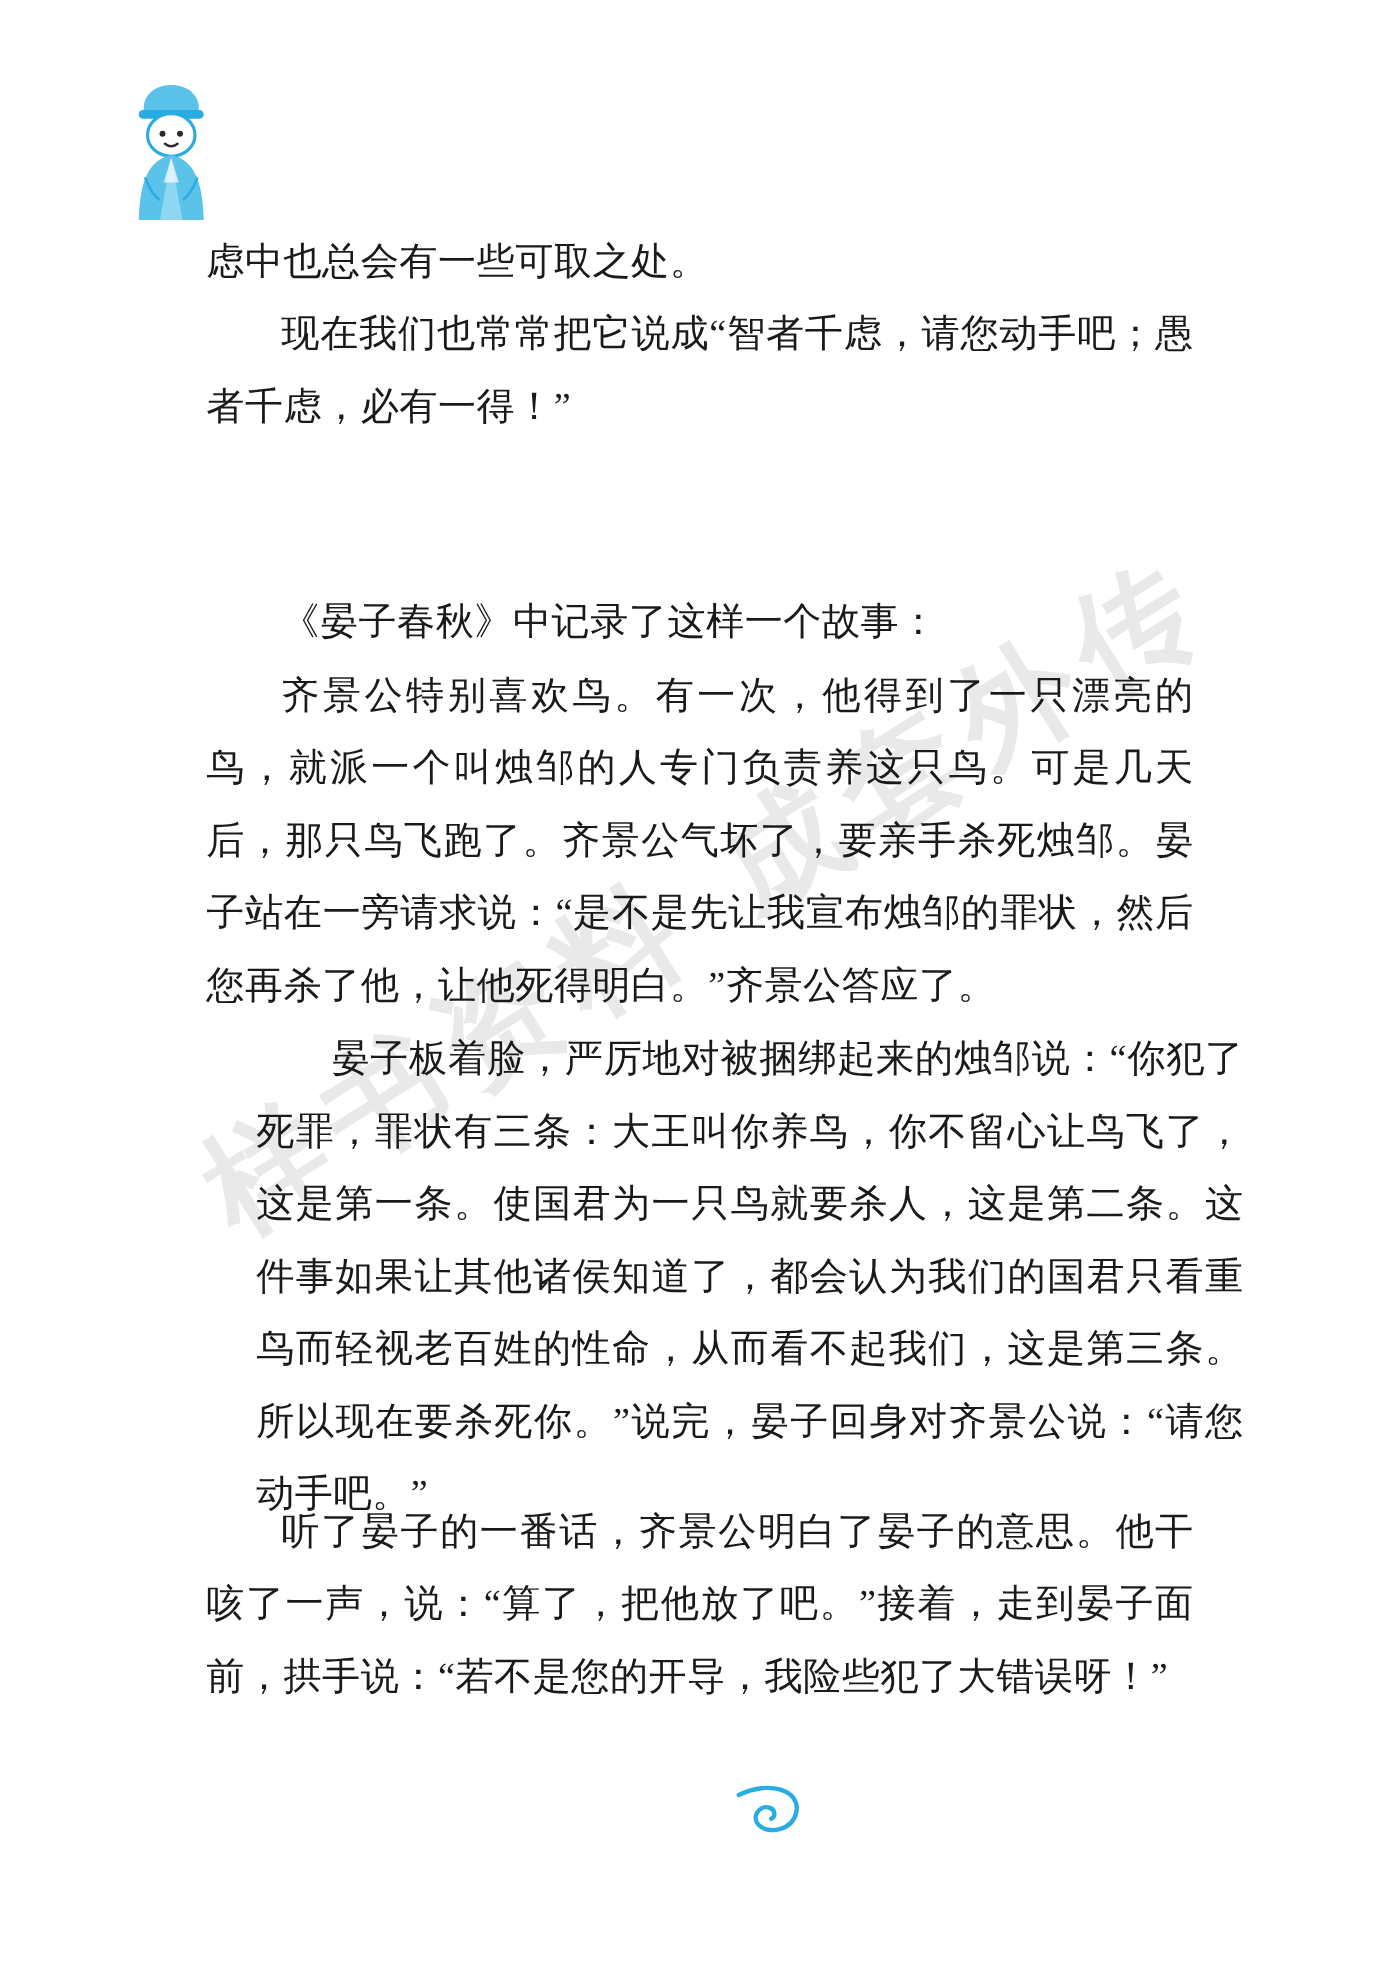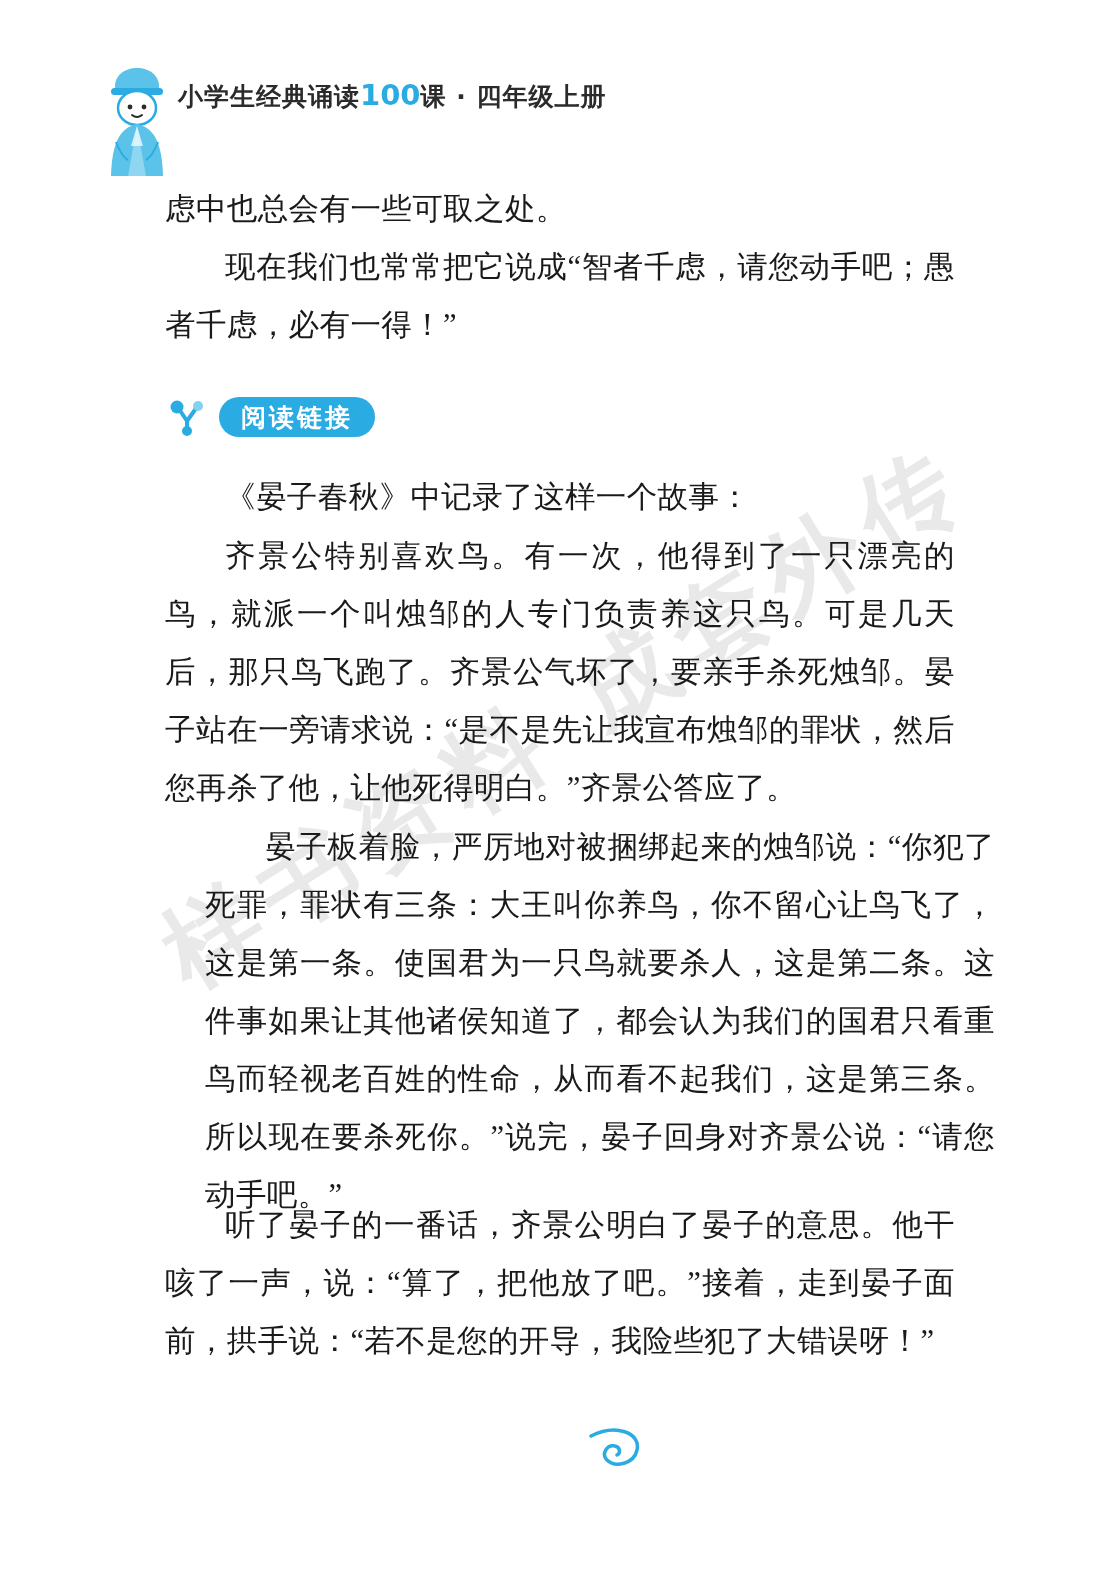"小学生经典诵读100课 · 四年级上册" div.header-title { html: <div> <span>小学生经典诵读</span><span>100</span><span>课 · 四年级上册</span> </div> -> none }
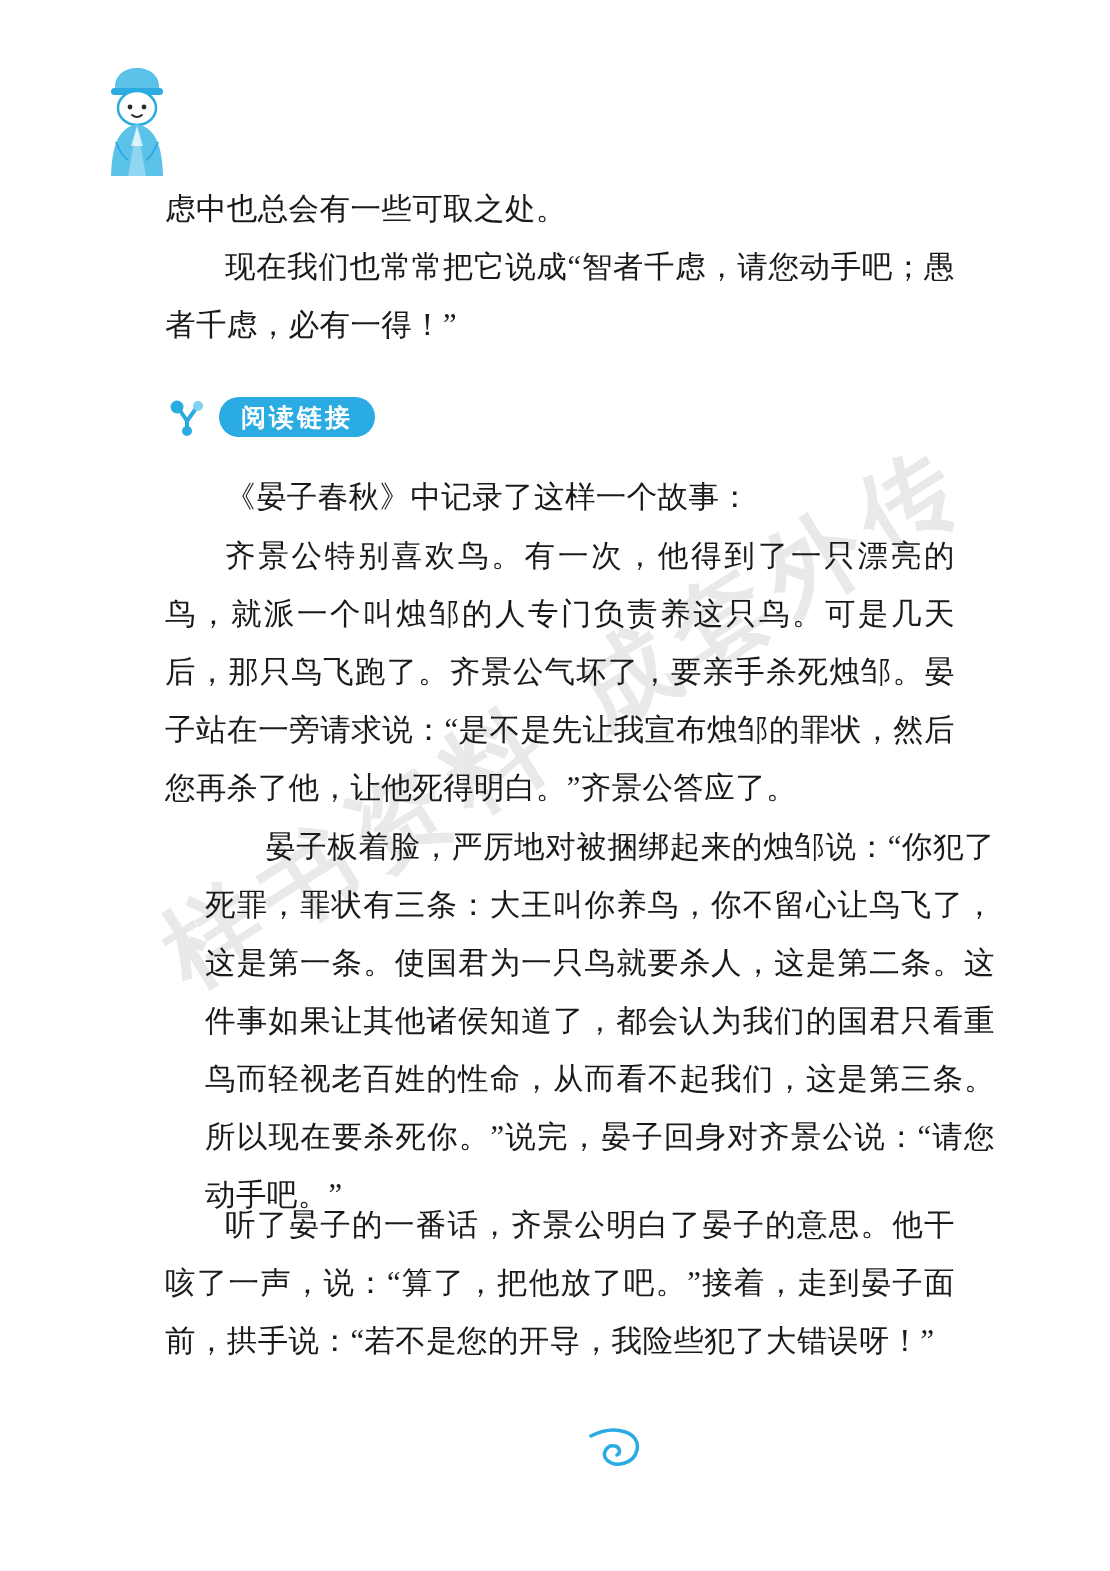"阅读链接" div.section-badge { html: <div> <div> <svg> <line></line> <line></line> <line></line> <circle></circle> <circle></circle> <circle></circle> </svg> </div> <div>阅读链接</div> </div> -> none }
